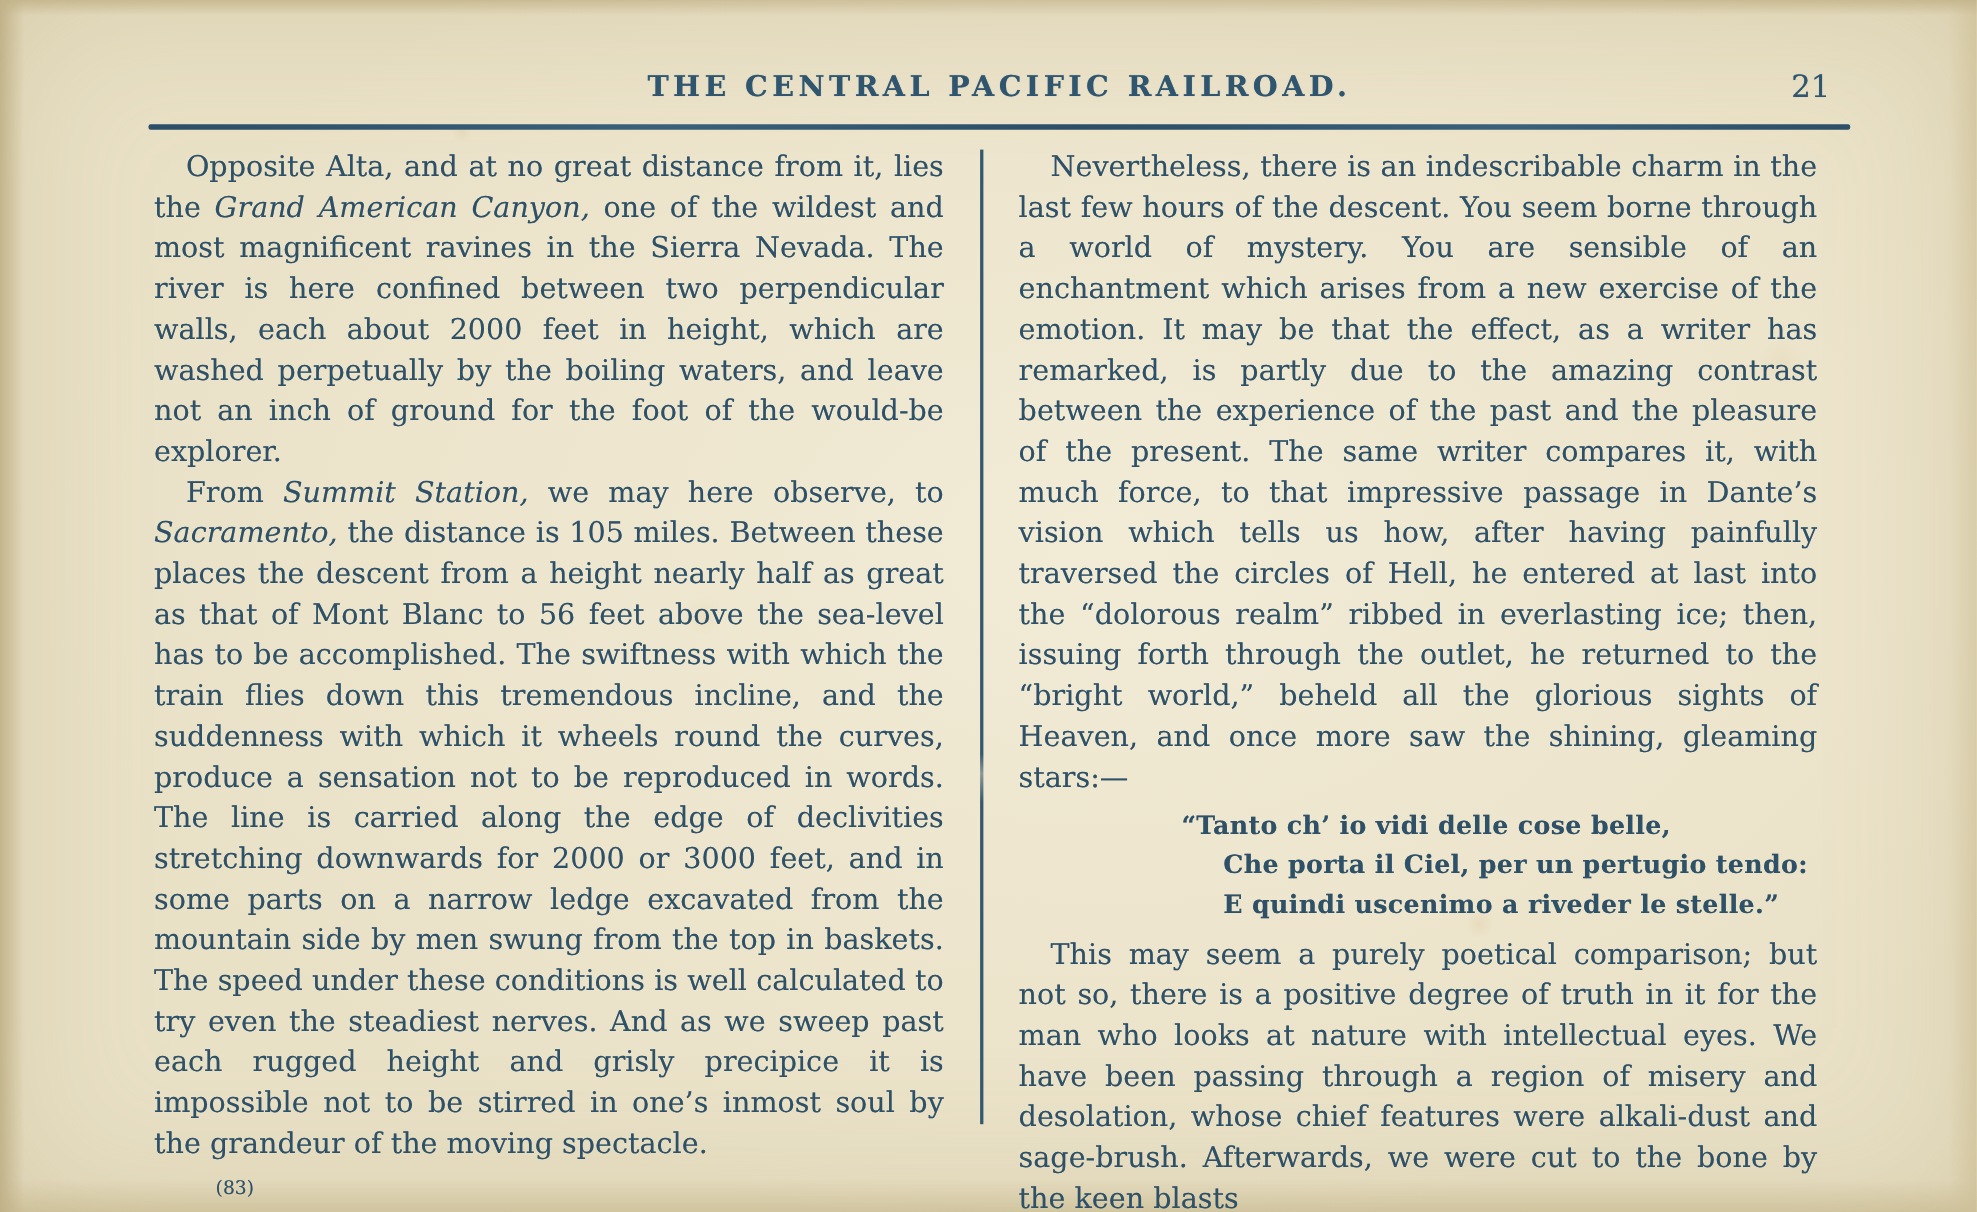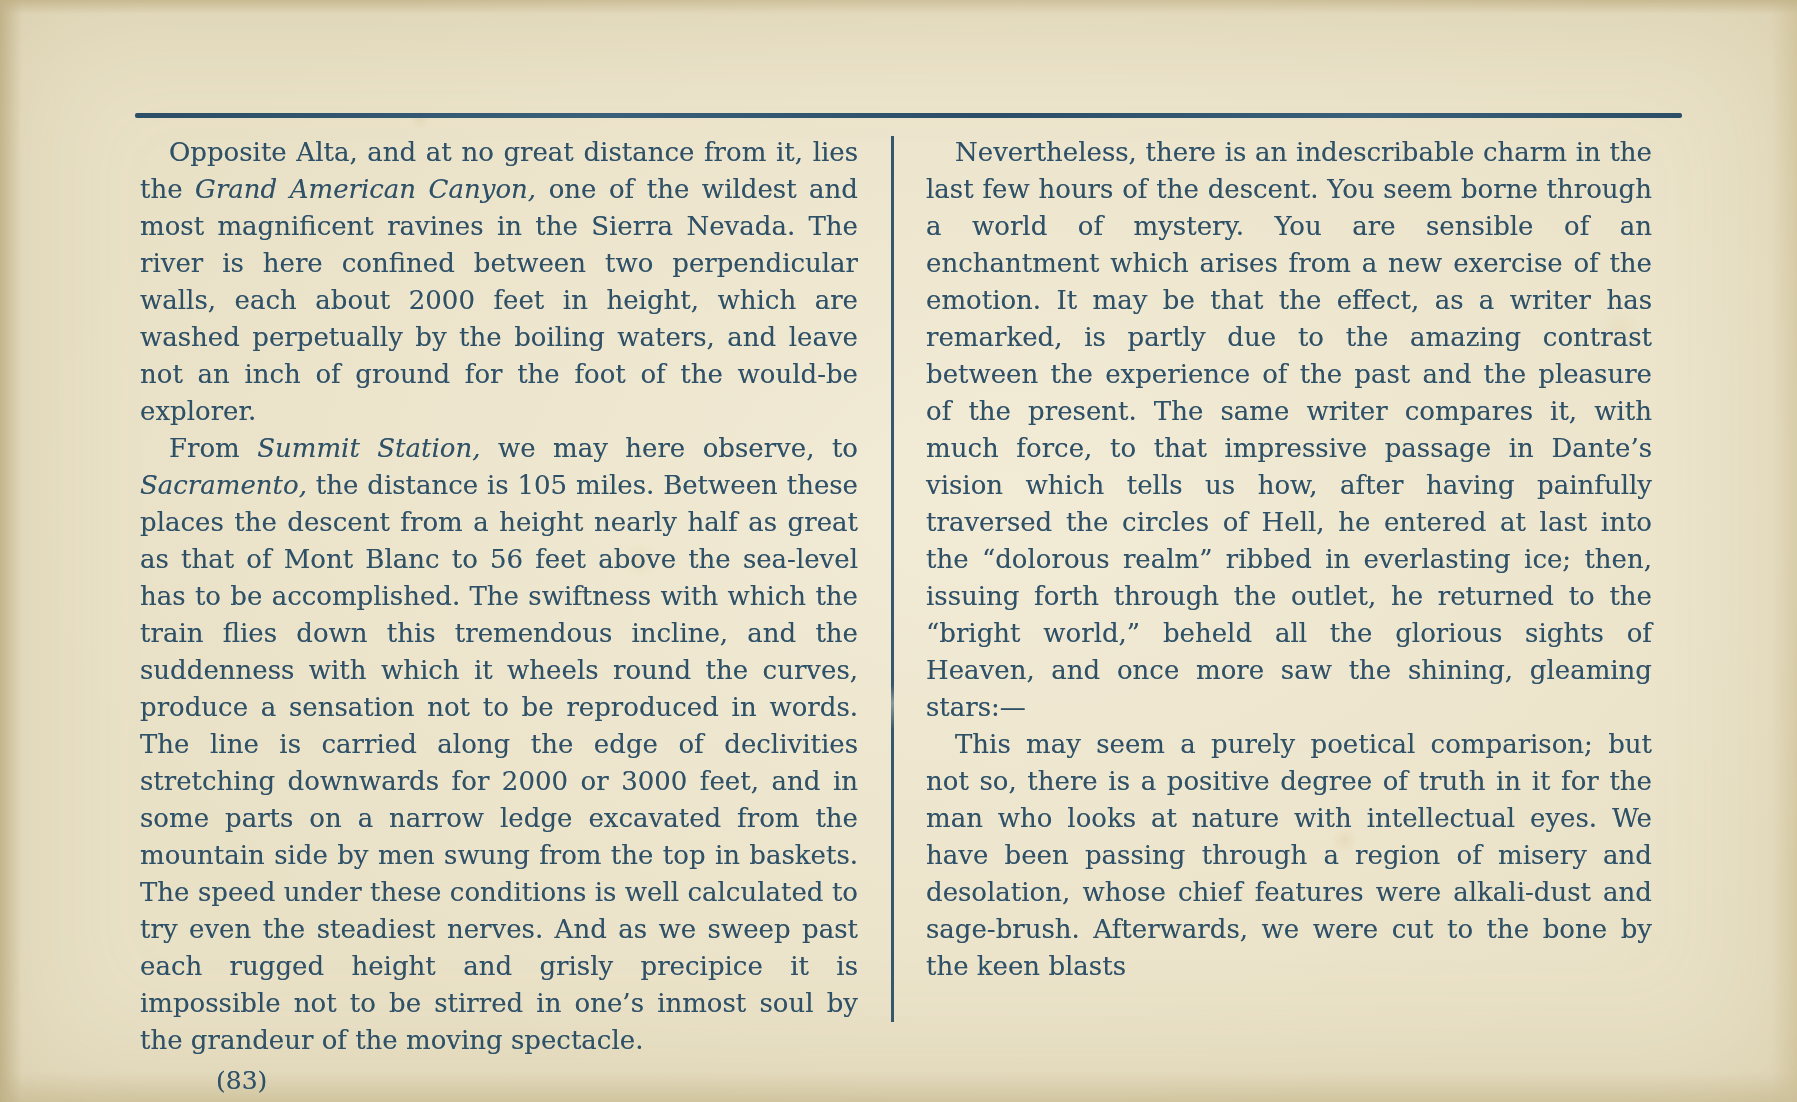"THE CENTRAL PACIFIC RAILROAD." div.header { html: none -> <div> <span>THE CENTRAL PACIFIC RAILROAD.</span> <span>21</span> </div> }
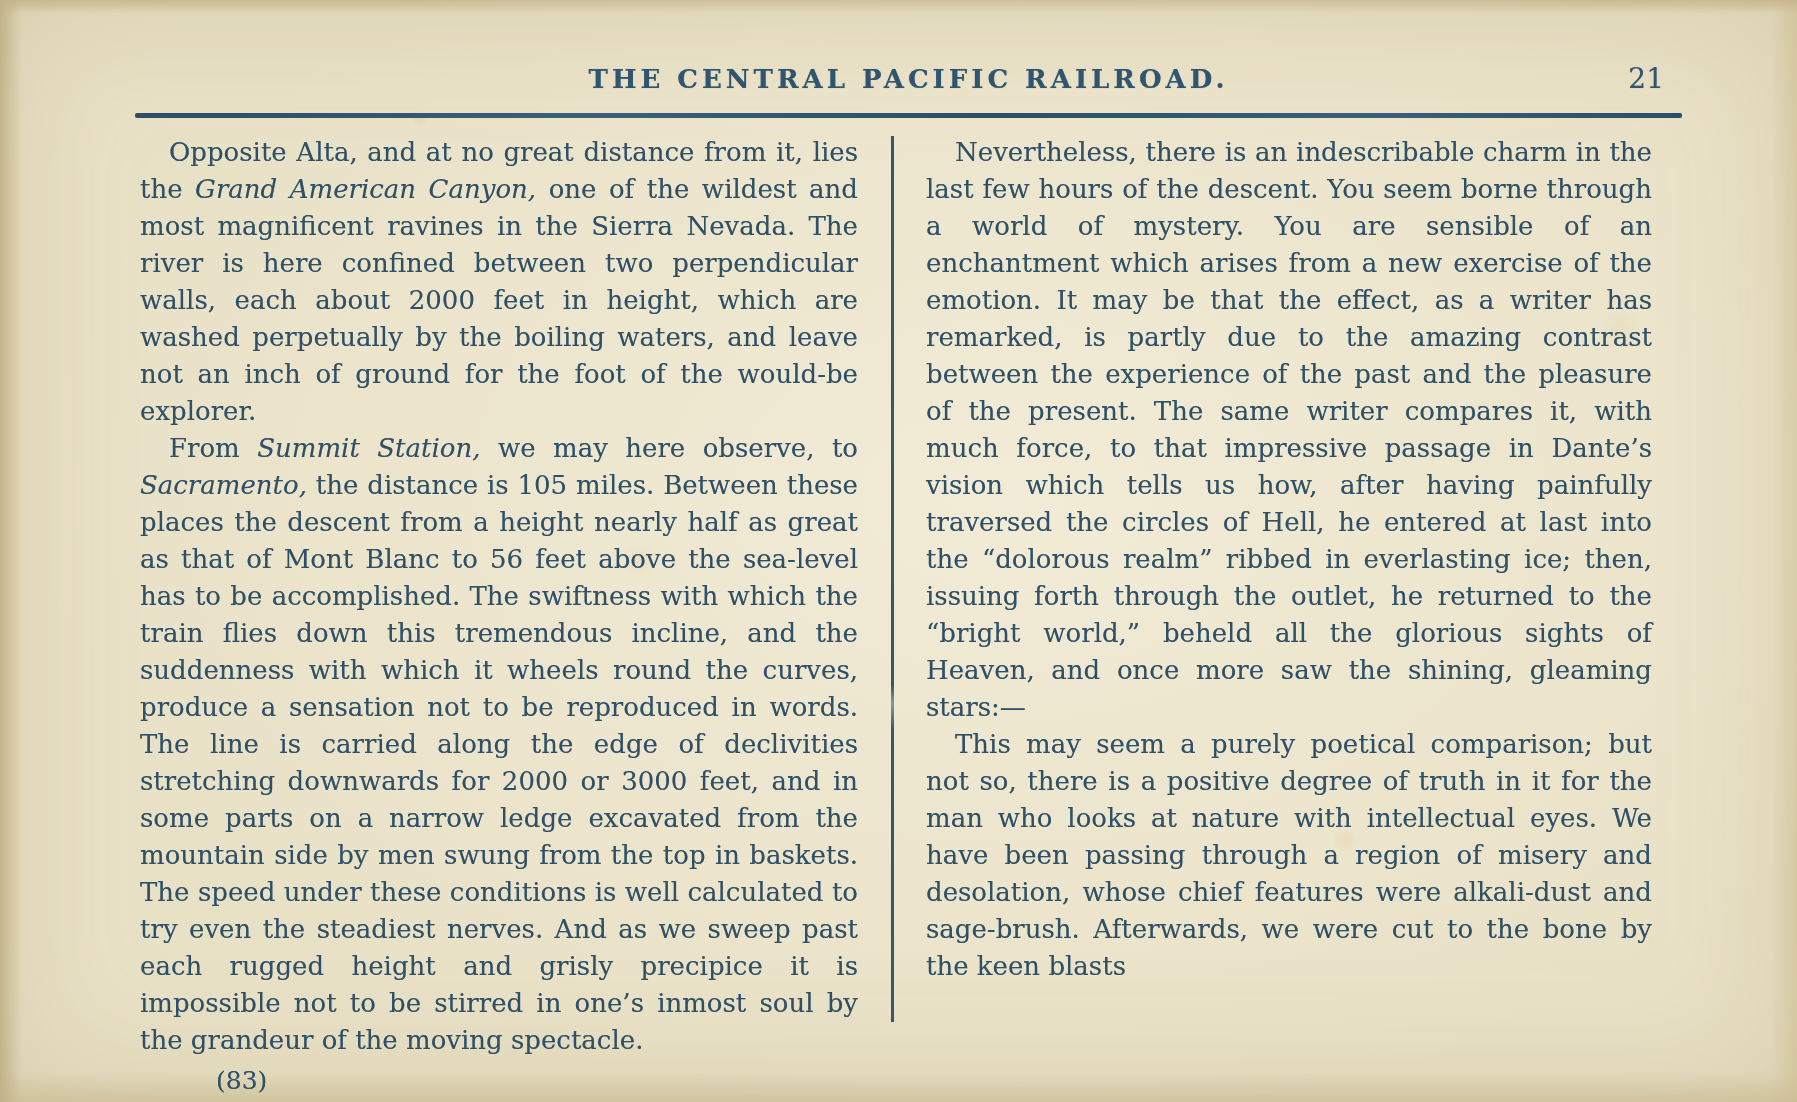"“Tanto ch’ io vidi delle" div.verse { html: none -> <div> <div>“Tanto ch’ io vidi delle cose belle,</div> <div>Che porta il Ciel, per un pertugio tendo:</div> <div>E quindi uscenimo a riveder le stelle.”</div> </div> }
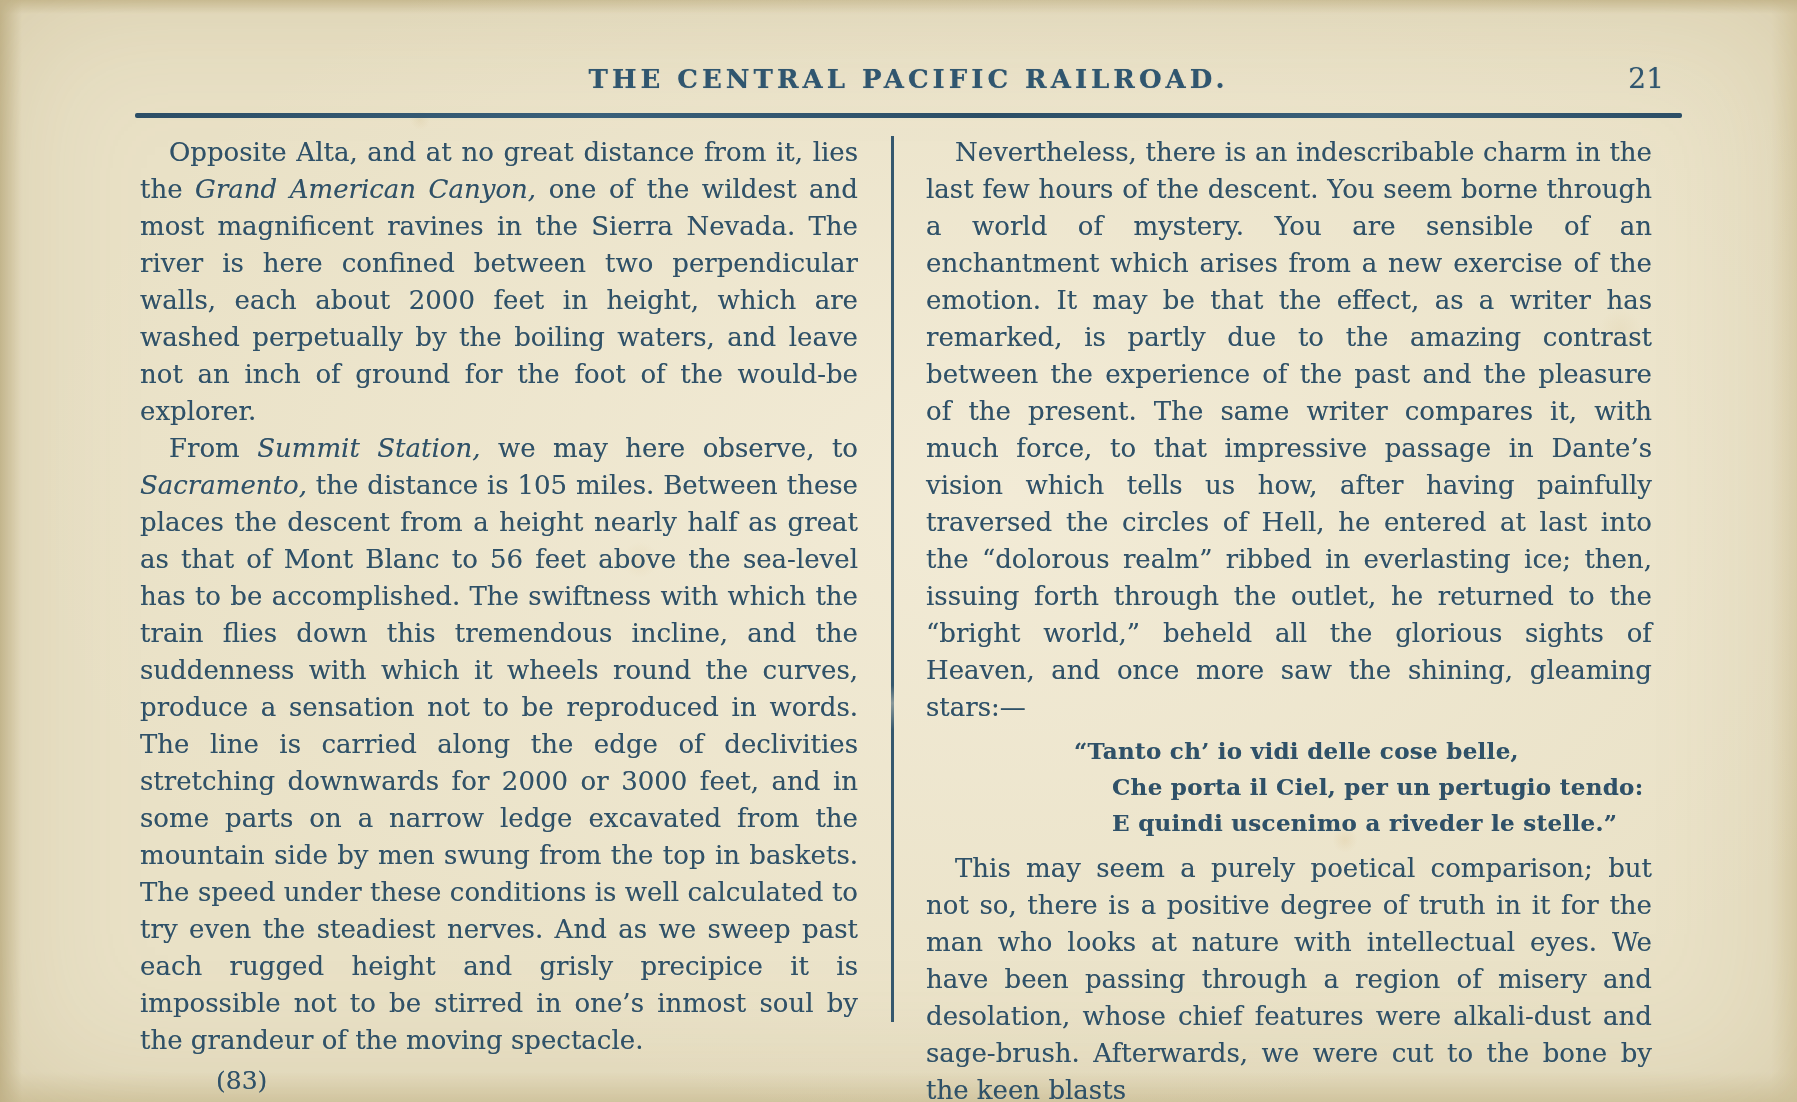"(83)" .signature { font-size: 25px -> 17px; margin-left: 76px -> 56px }
